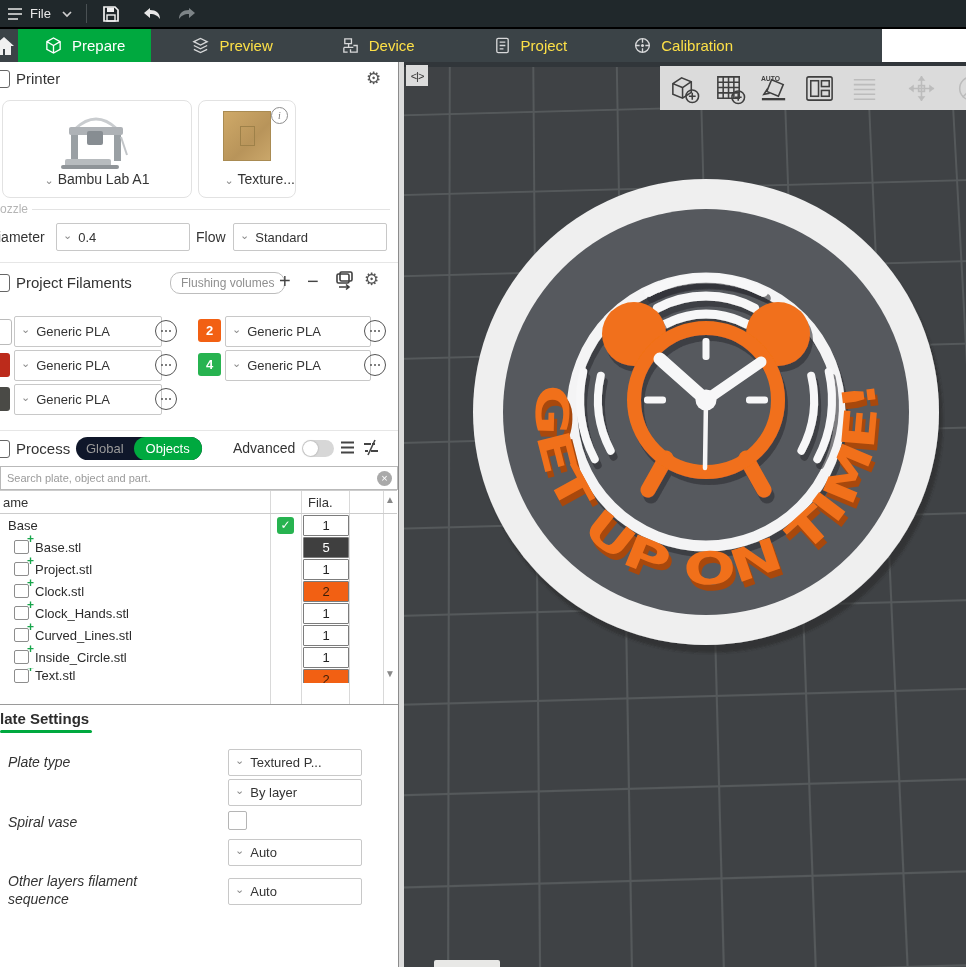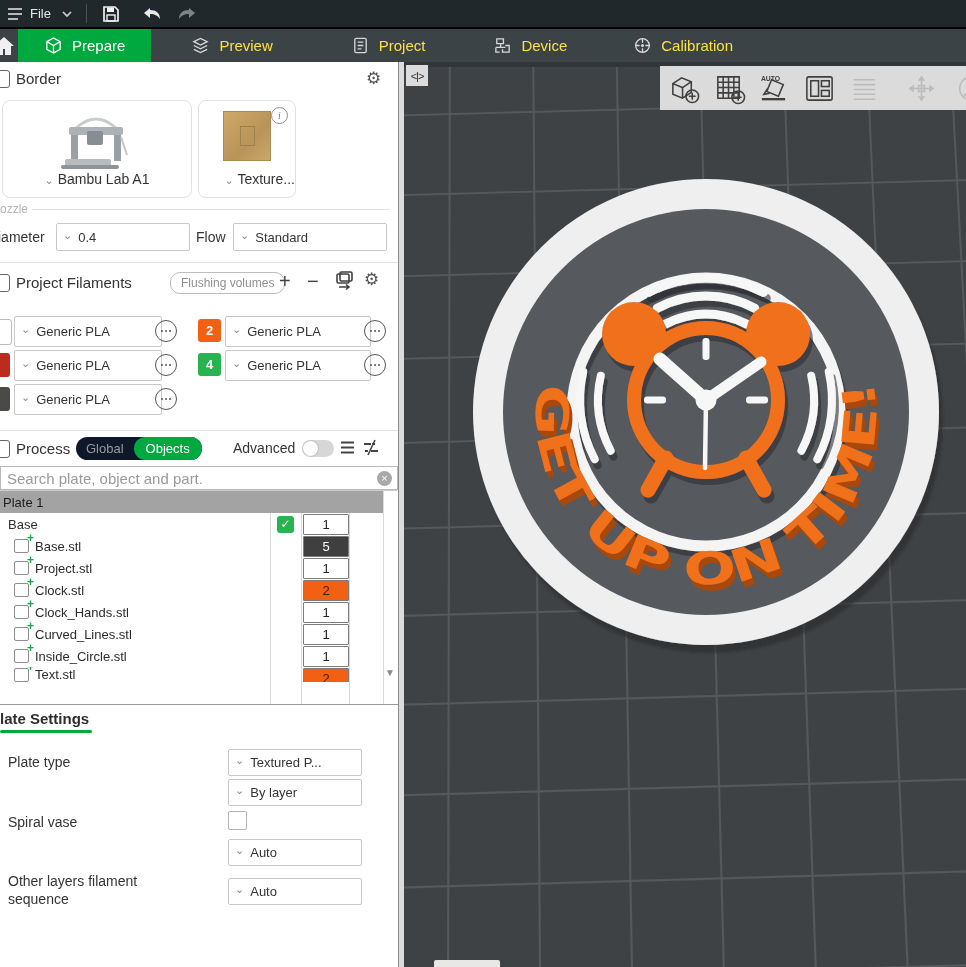"Prepare" #tabbar { width: 966px -> 882px }
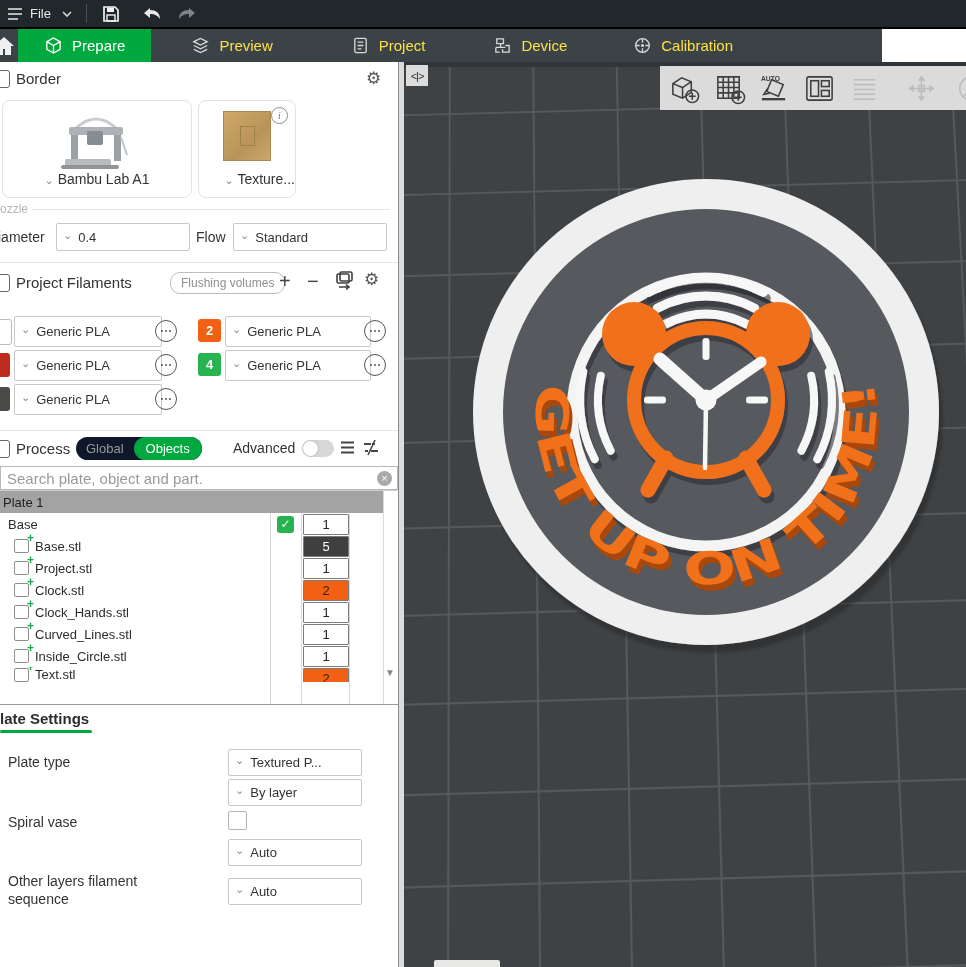"Project" div.tab { order: before "Device" -> after "Device" }
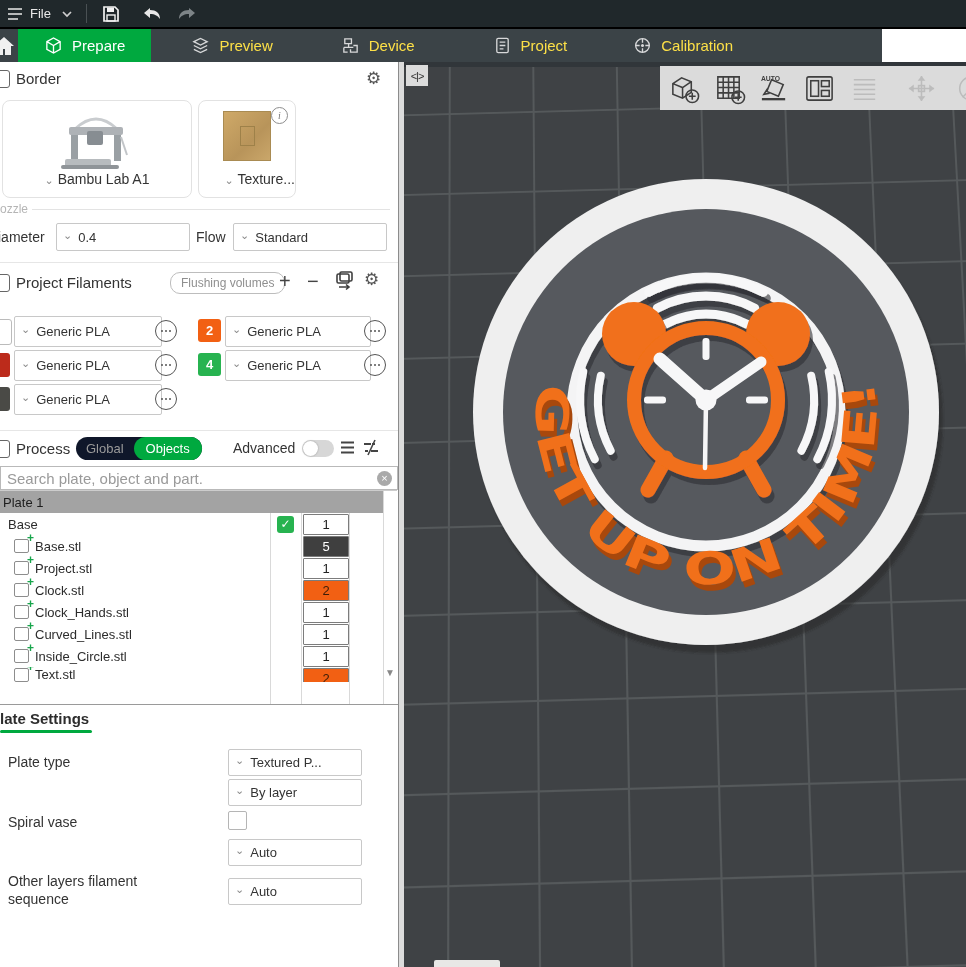"Border" div.abs { text: Border -> Printer }
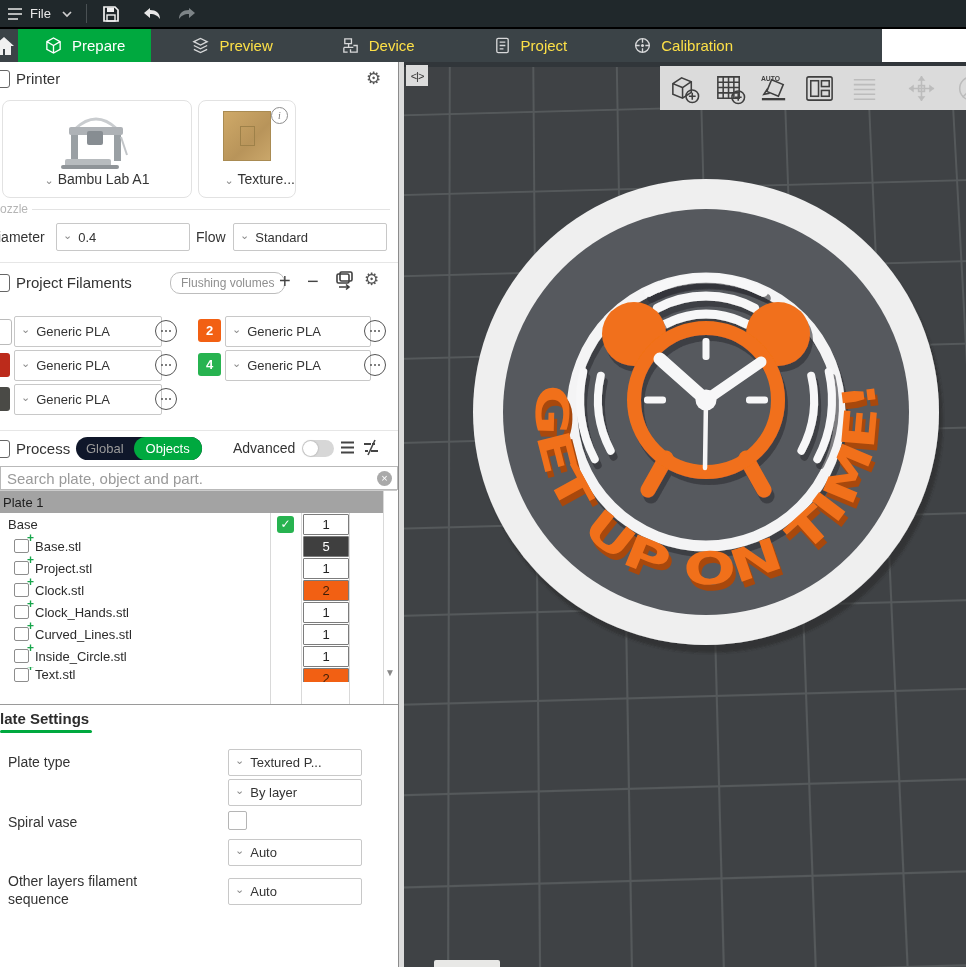"Search plate, object and part." #search input { font-size: 15px -> 11px }
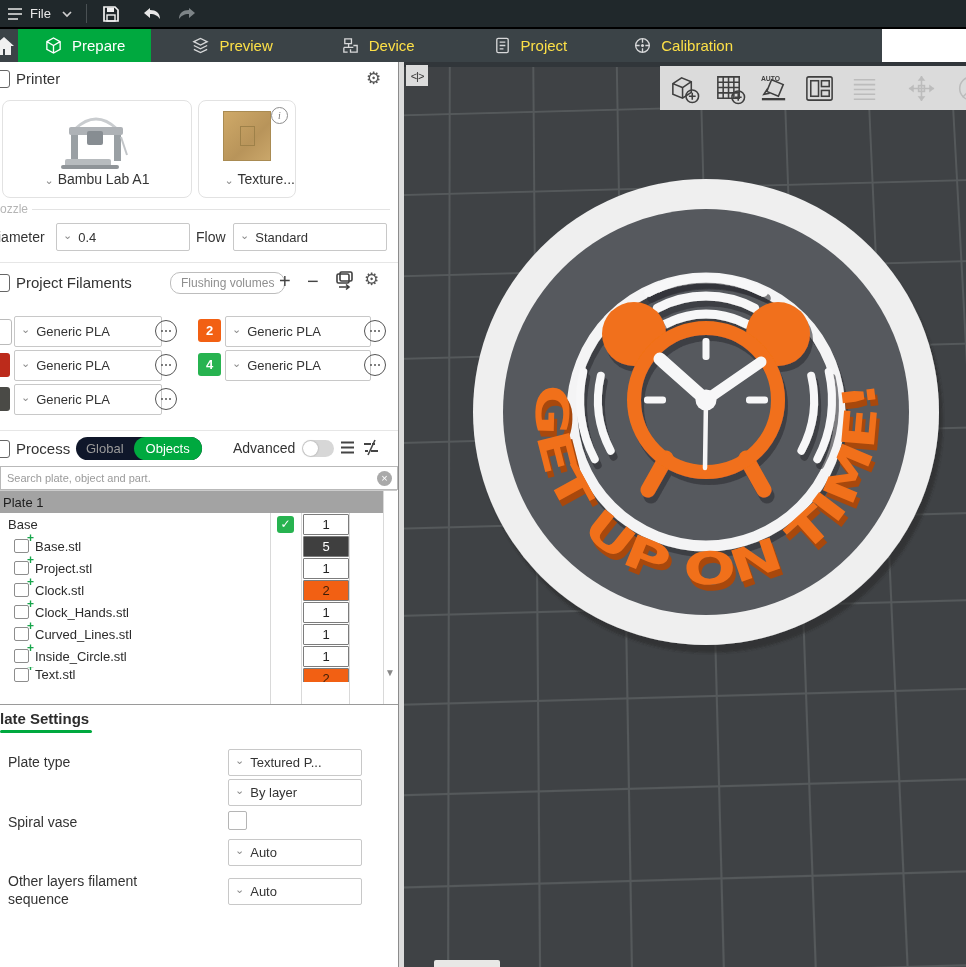"ame" div.trow { html: none -> <div> <span>ame</span> <span>Fila.</span> <span>▲</span> </div> }
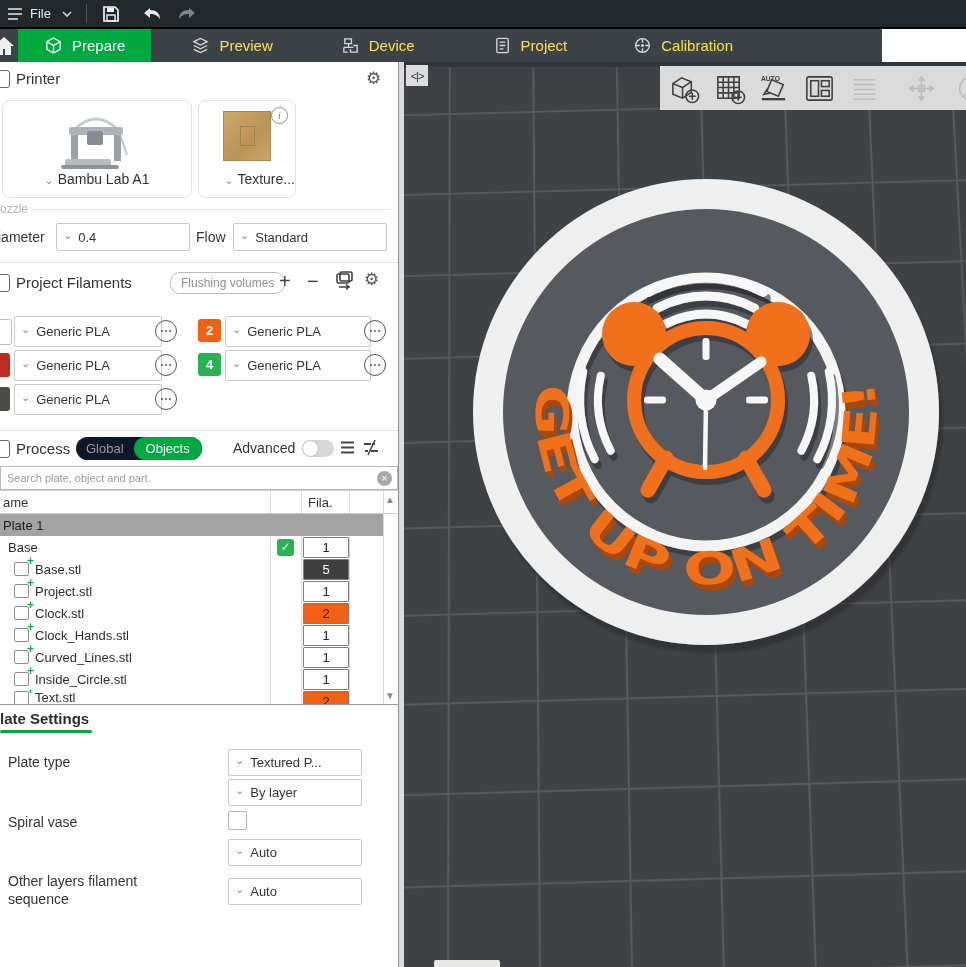"Plate 1" div.trow { html: <div> <span>Plate 1</span> </div> -> none }
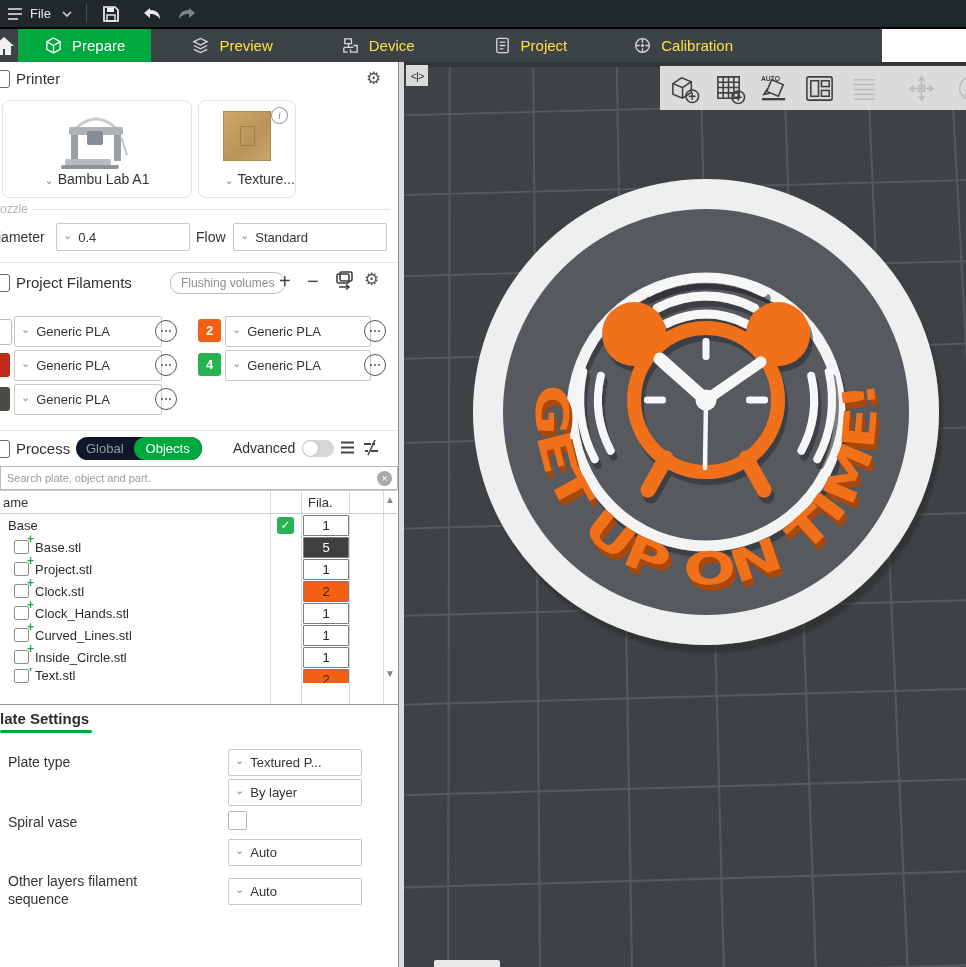"Plate type" .ps-row { font-style: none -> italic }
